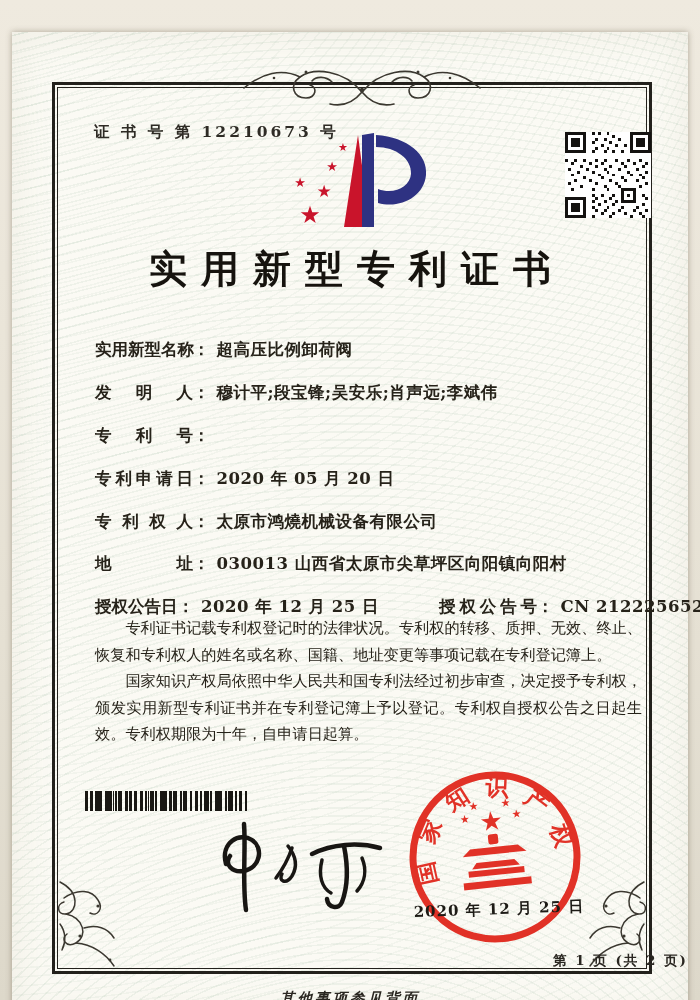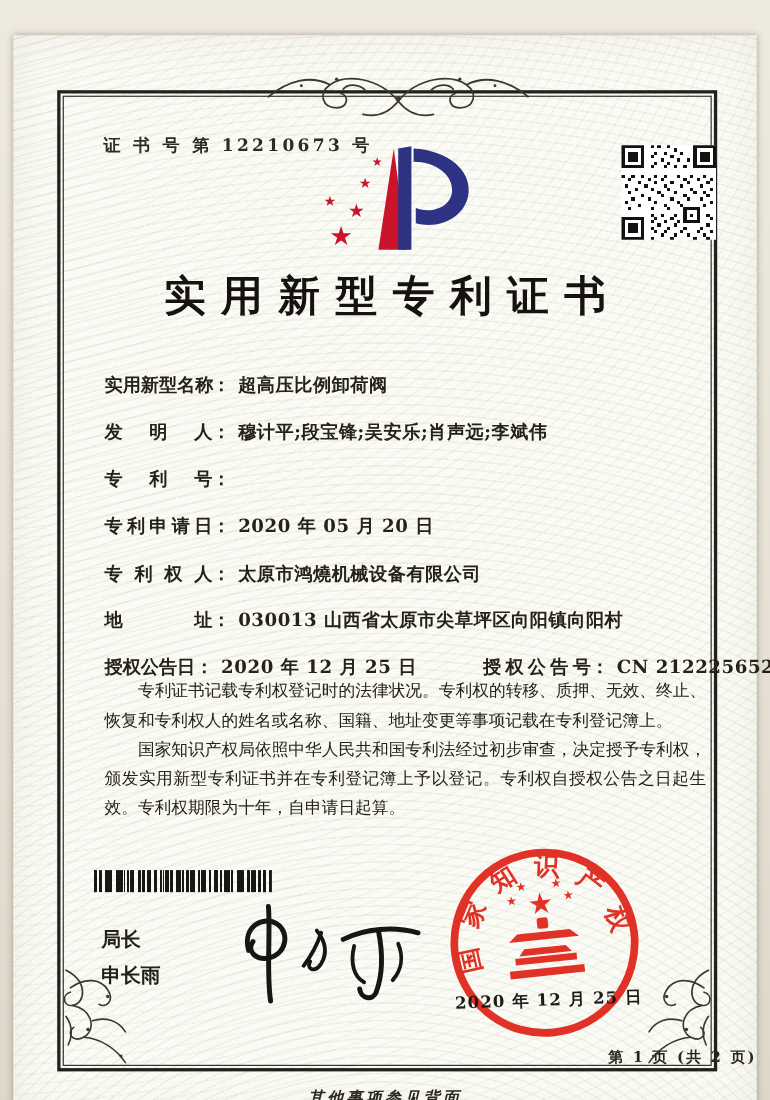"局长" div.abs { html: <div> <div>局长</div> <div>申长雨</div> </div> -> none }
